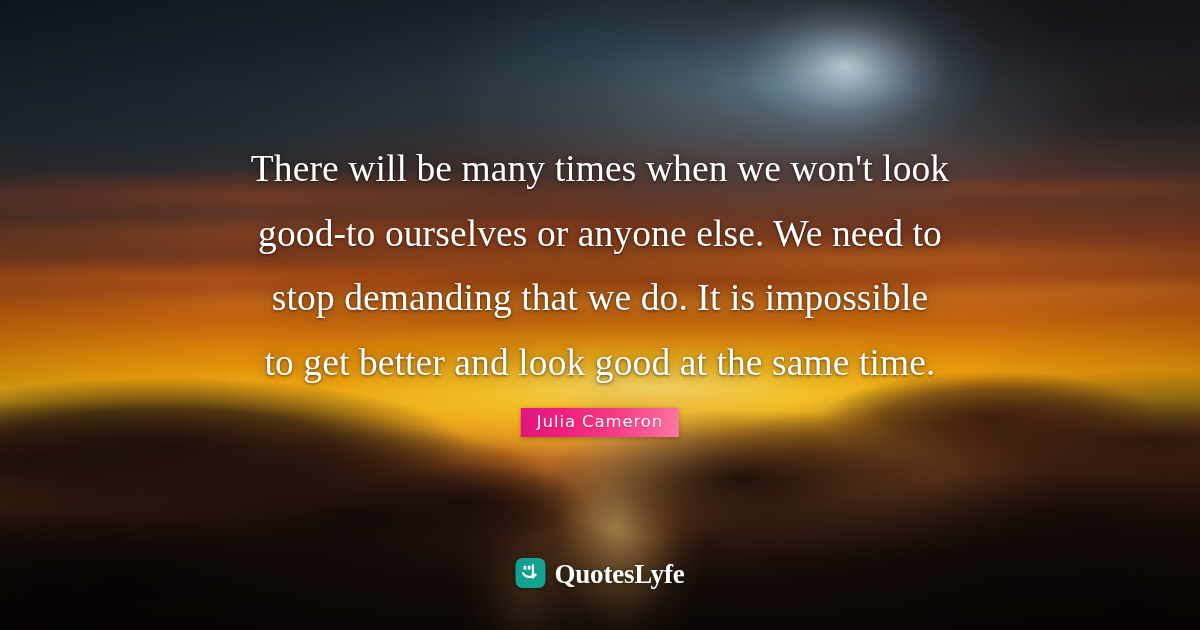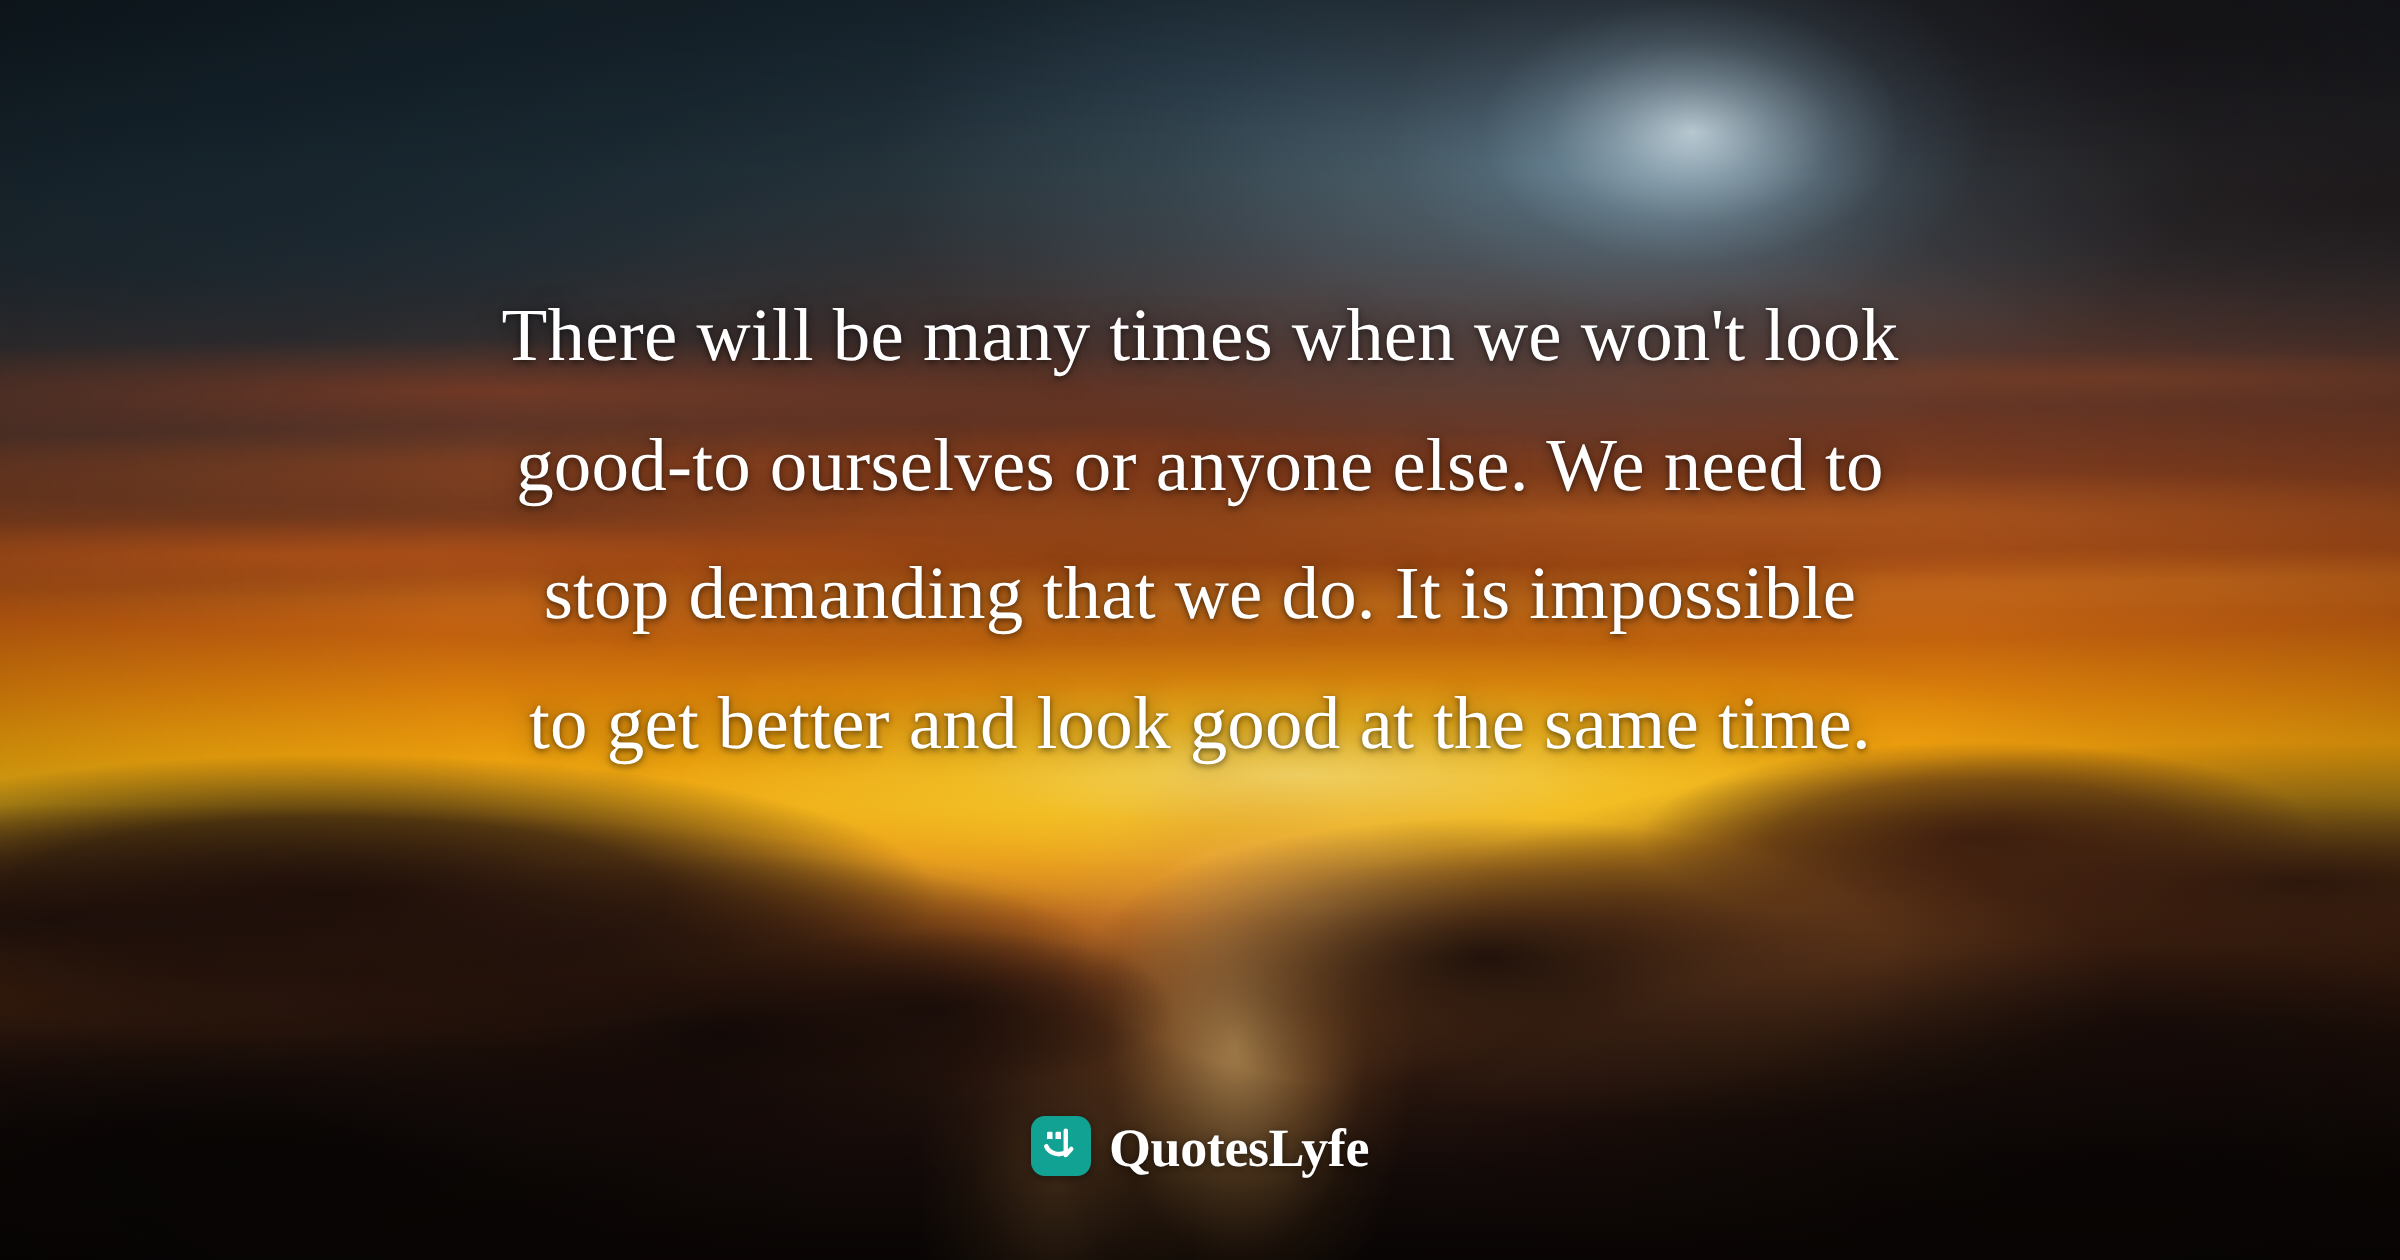"Julia Cameron" div { html: none -> <div> <span>Julia Cameron</span> </div> }
